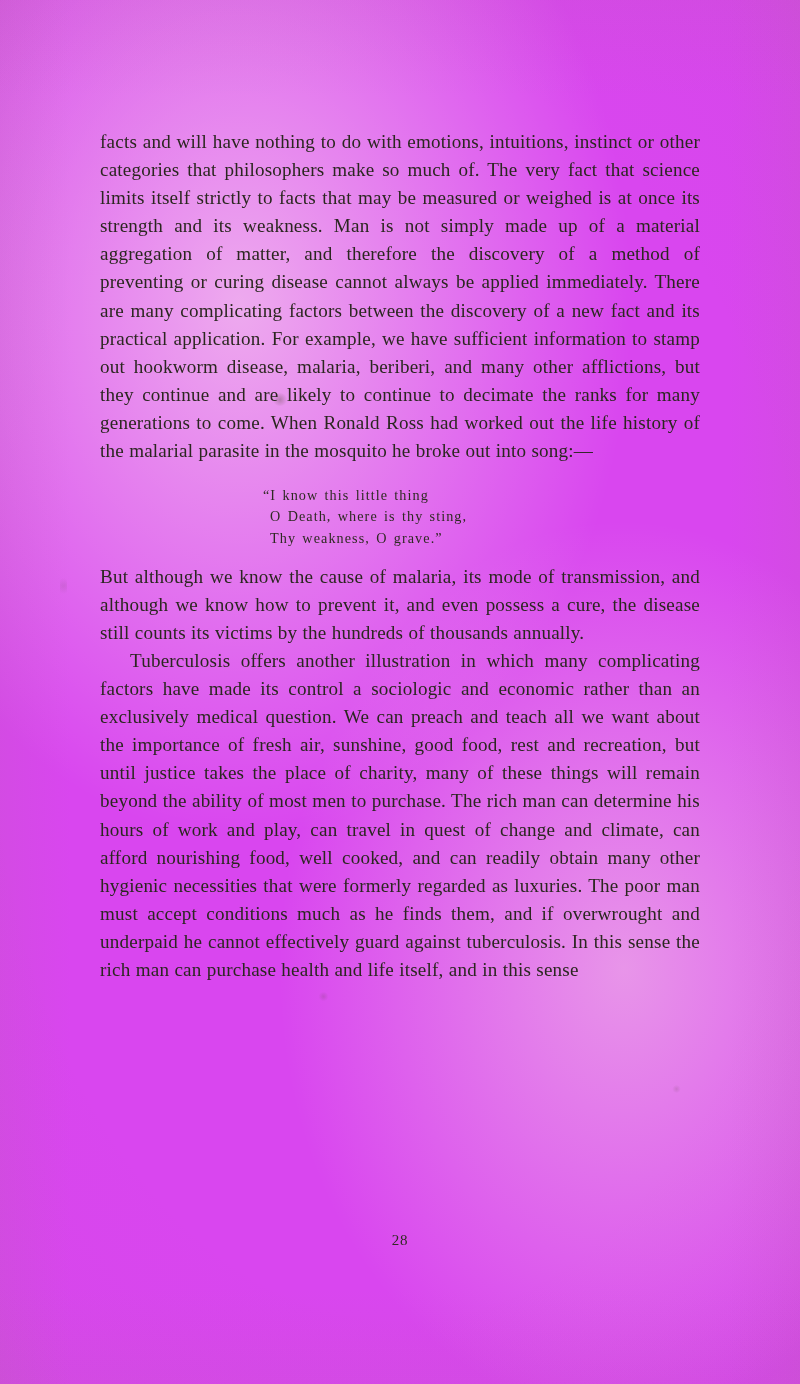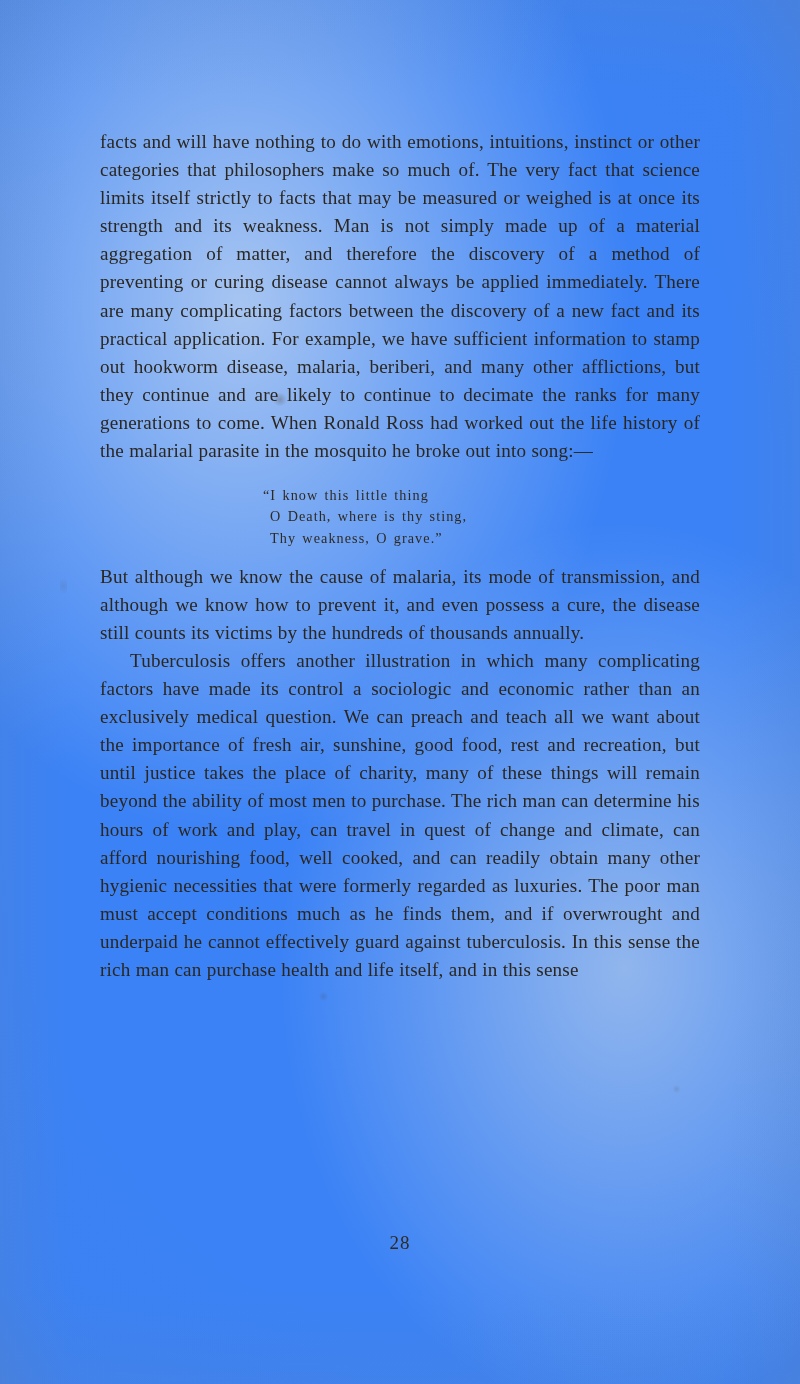"facts and will have nothing" .page { background: #3b82f6 -> #d946ef }
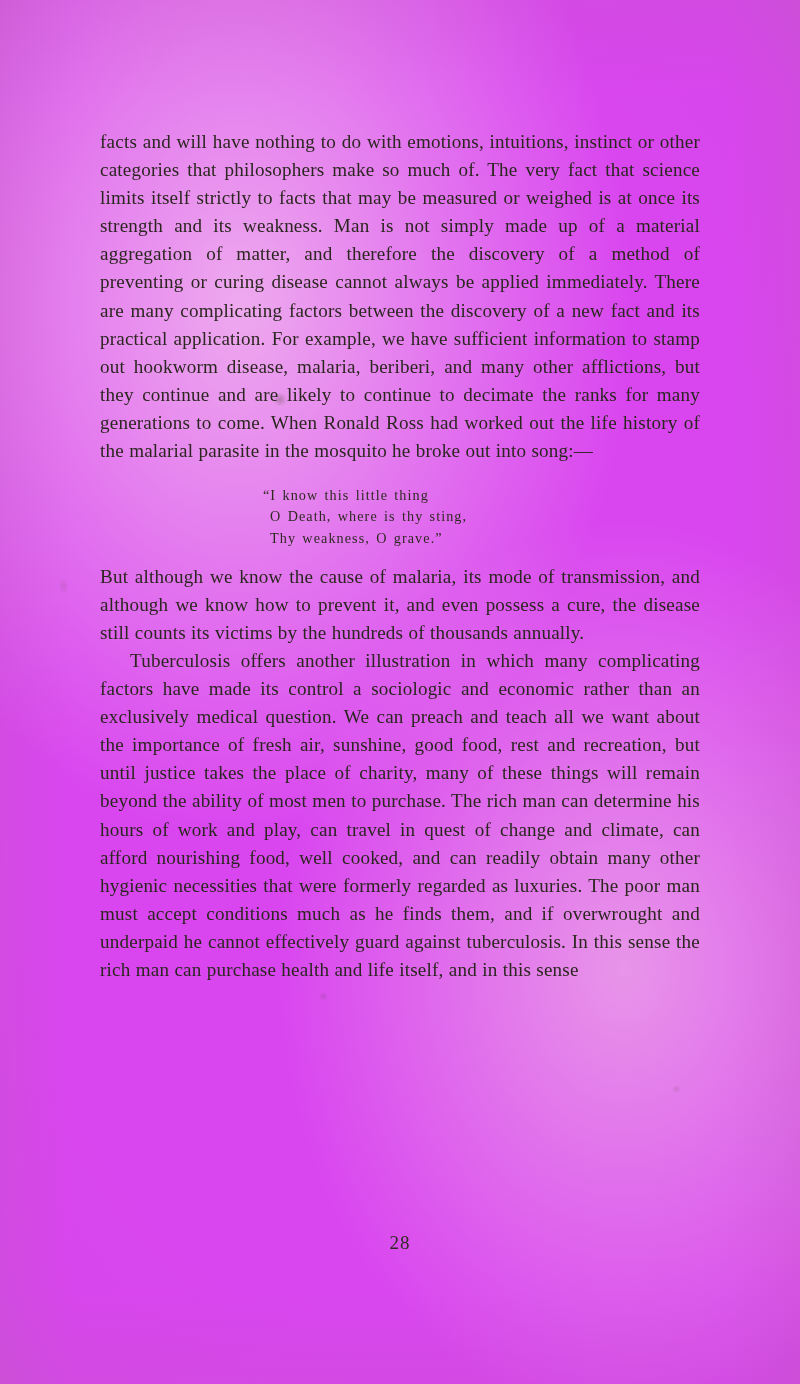"28" .page-number { font-size: 19px -> 15px }
